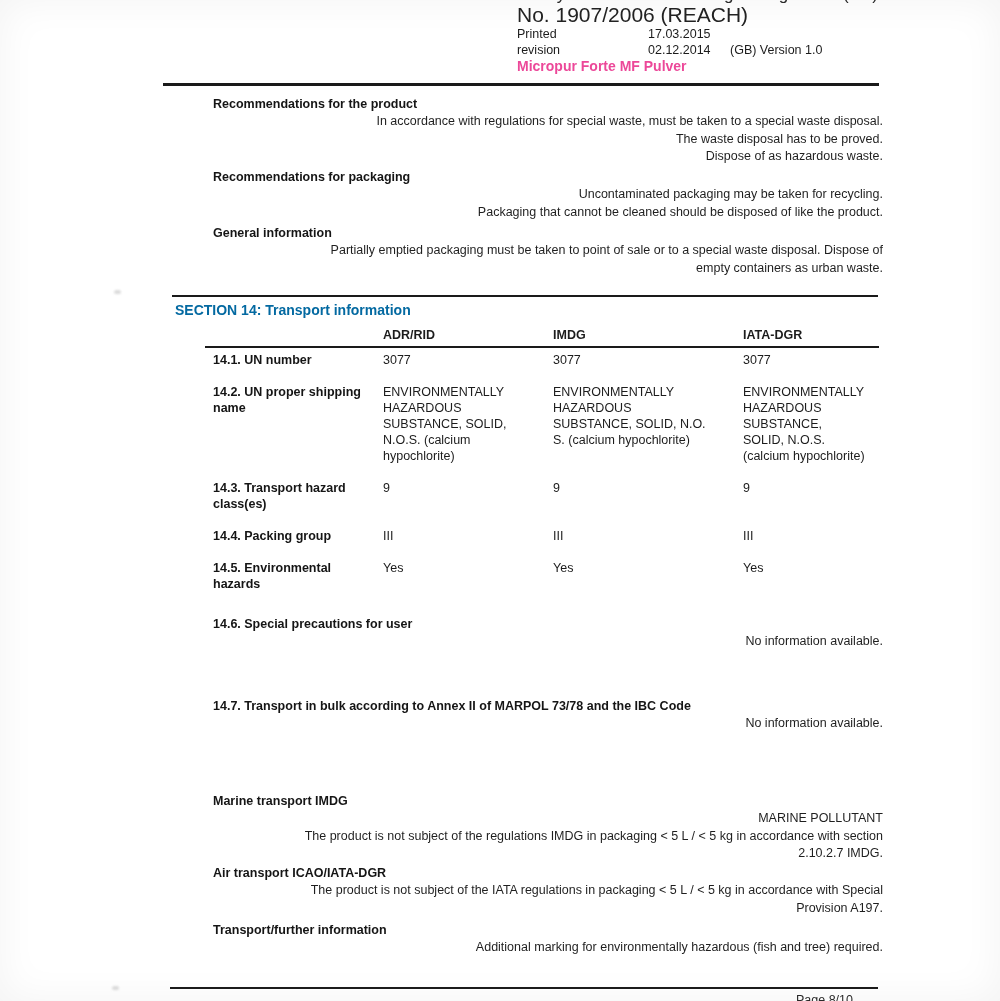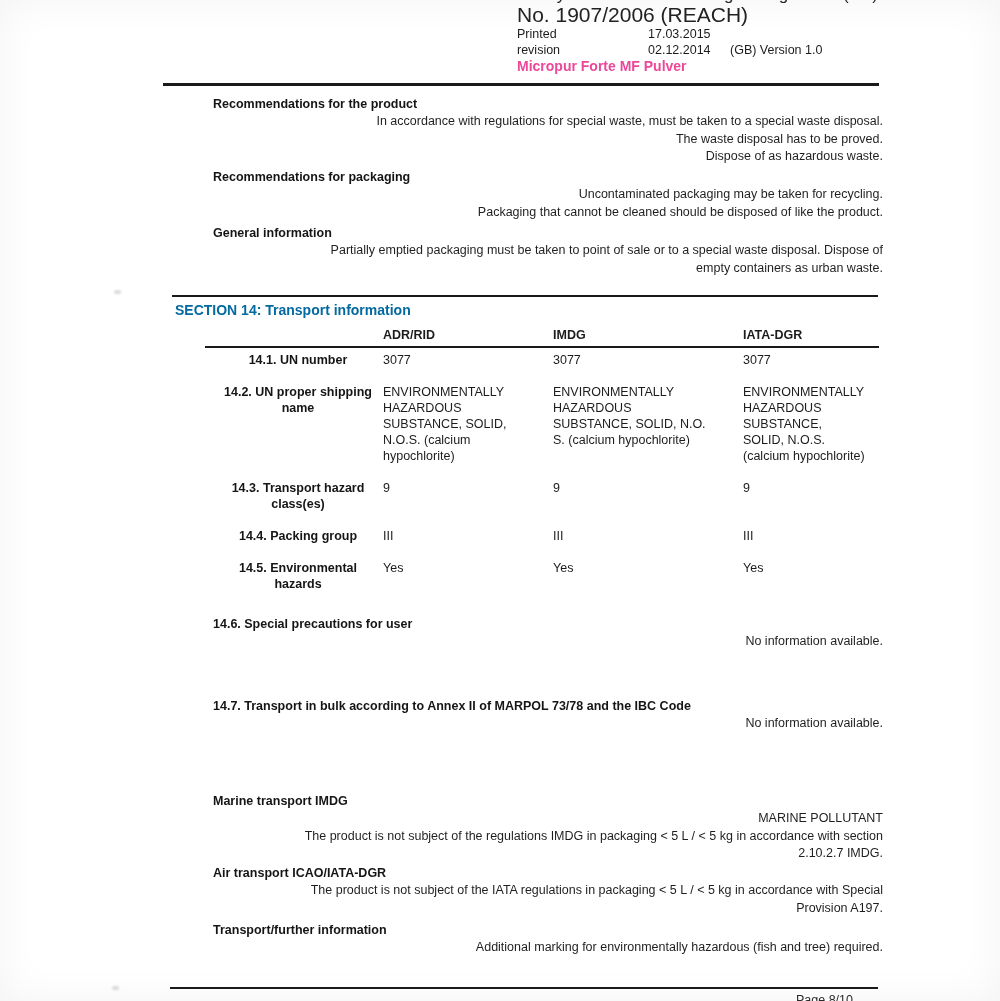"14.1. UN number" .trow .lbl { text-align: center -> none }
